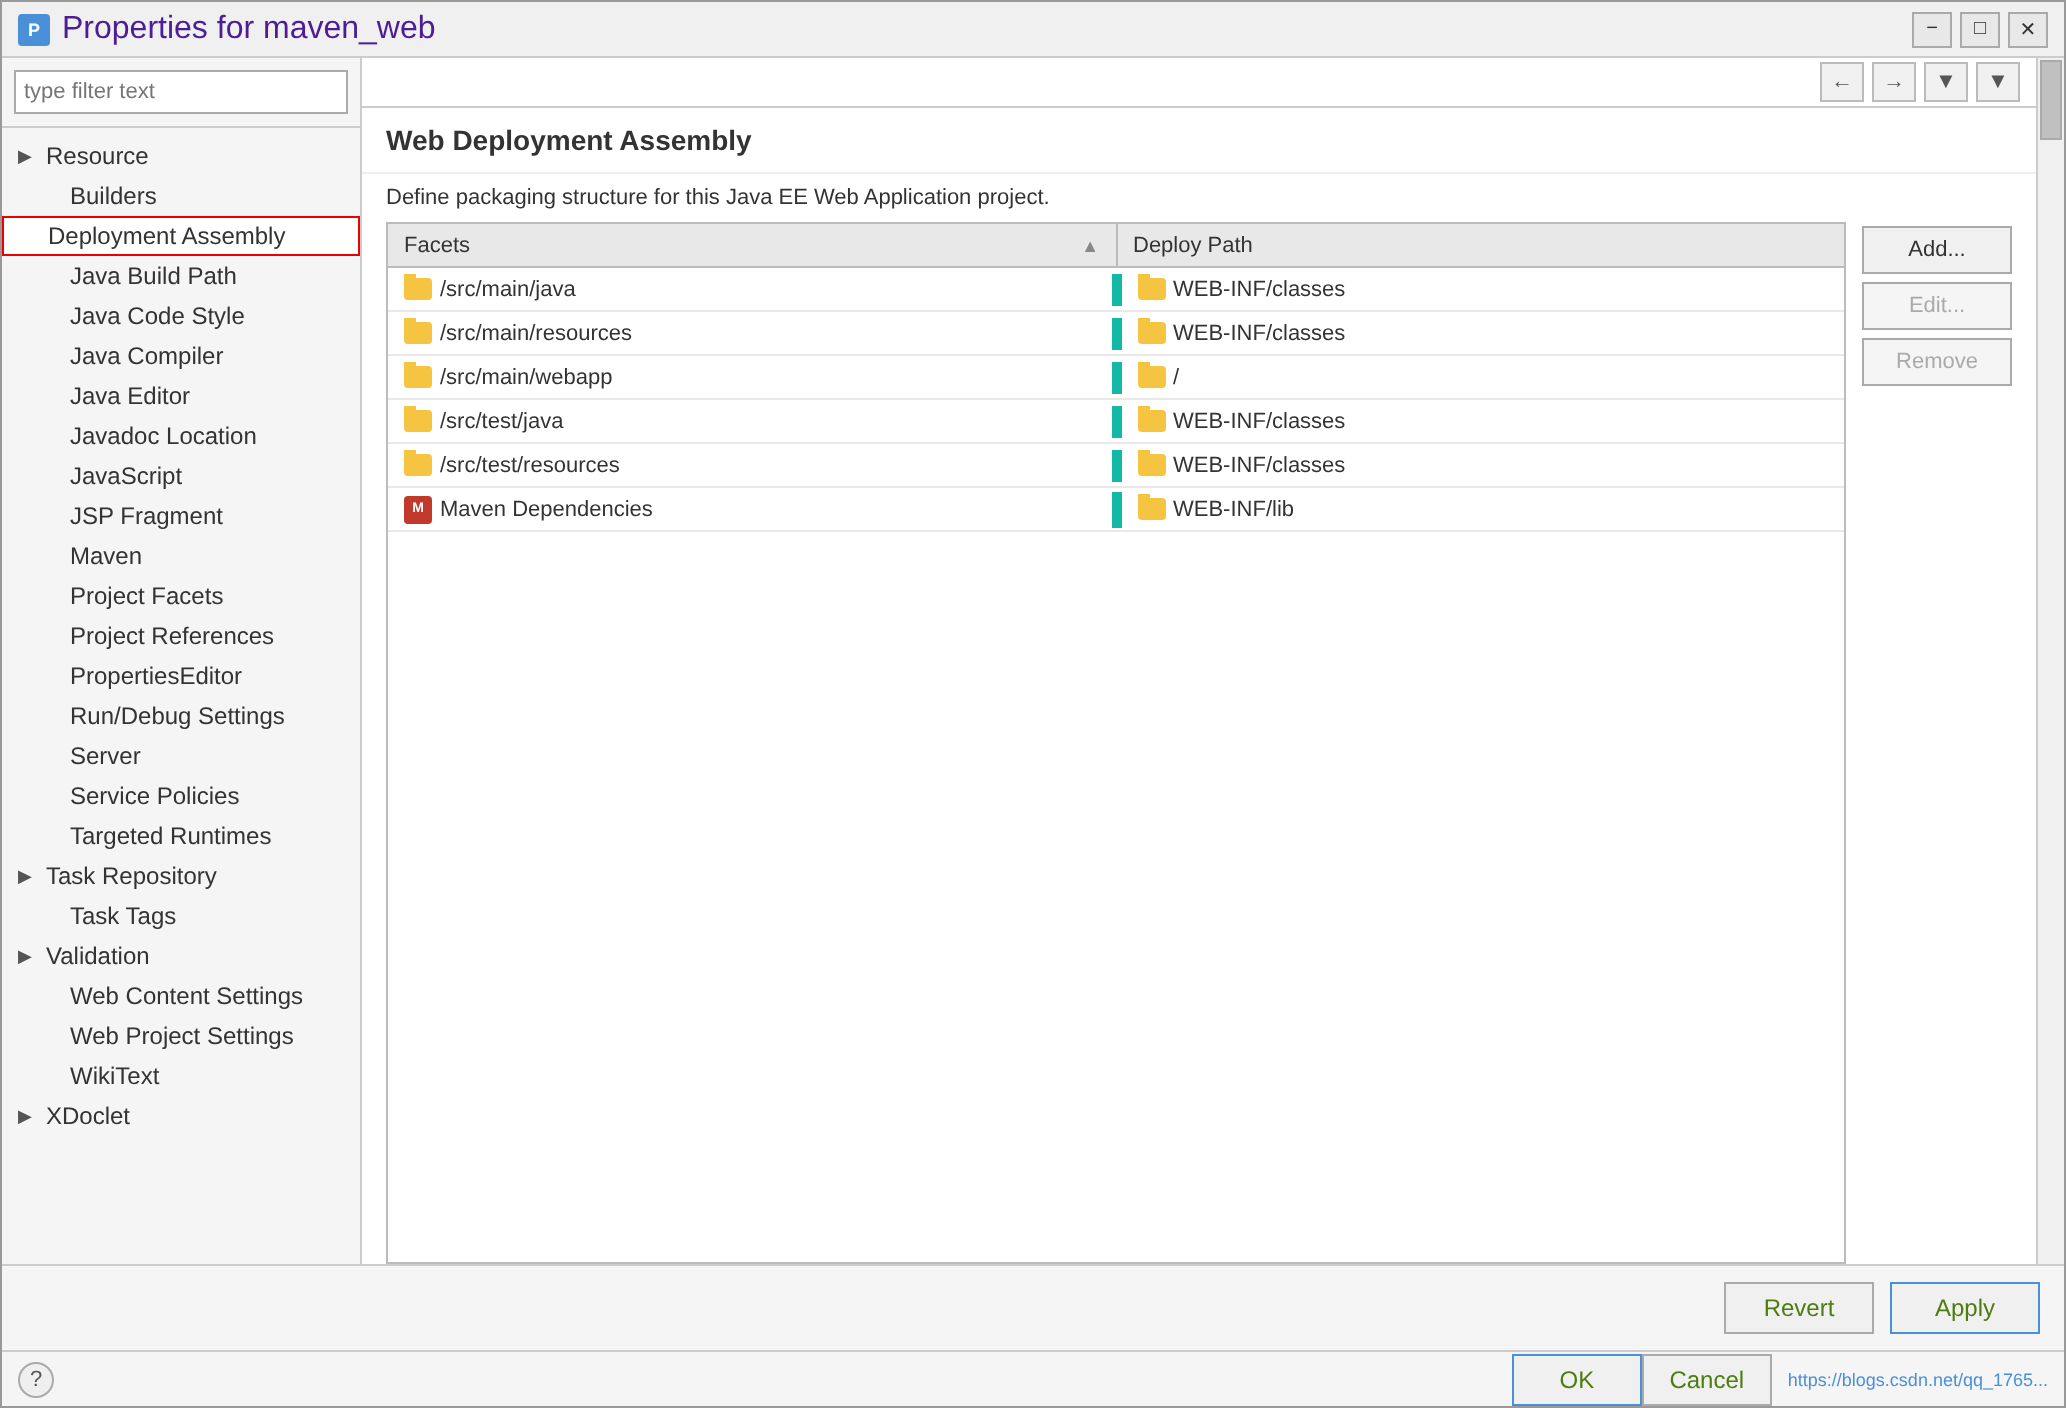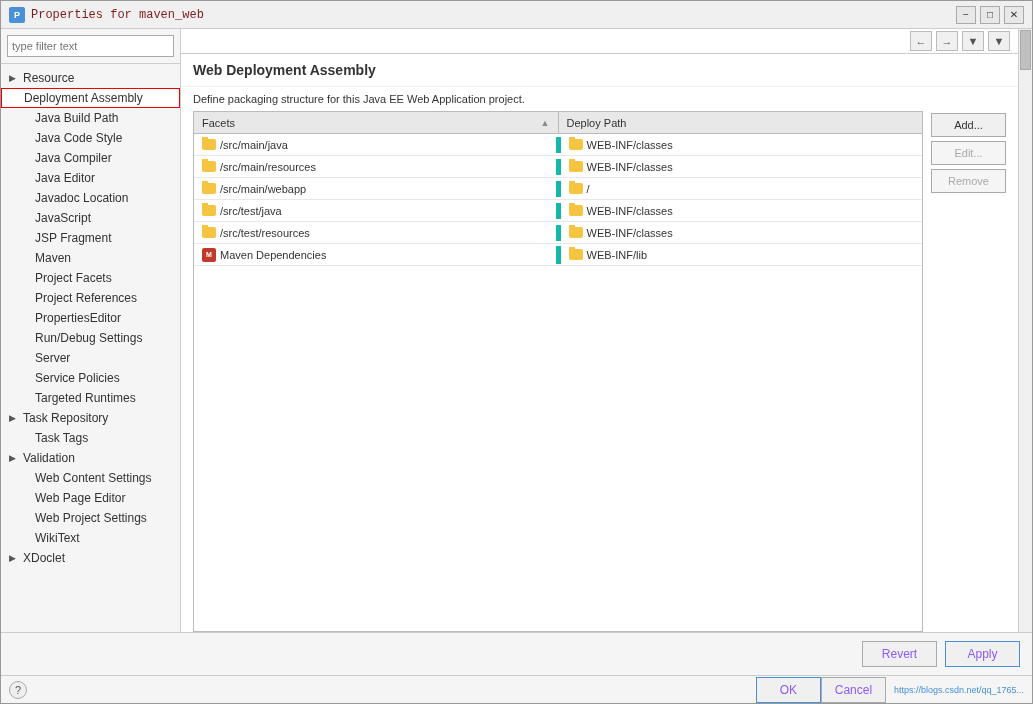"Properties for maven_web" .title-bar-text { color: #7f1d1d -> #4c1d95; font-family: Liberation Mono, monospace -> none; font-size: 12px -> 16px }
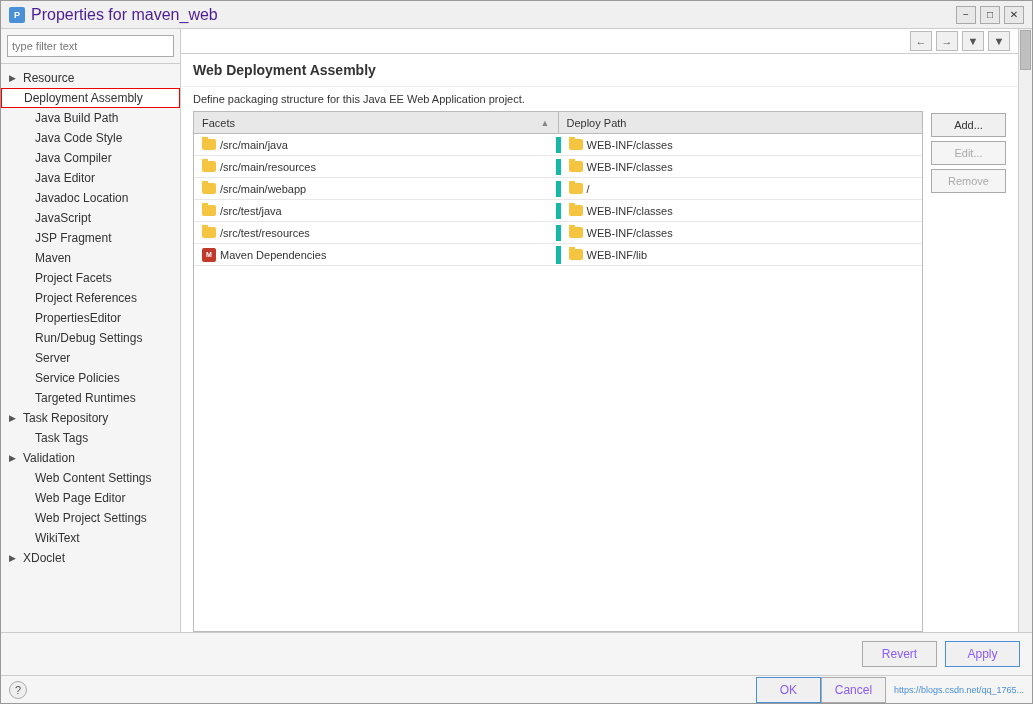"Builders" div.nav-item { html: none -> <div> <span>▶</span> <span>Builders</span> </div> }
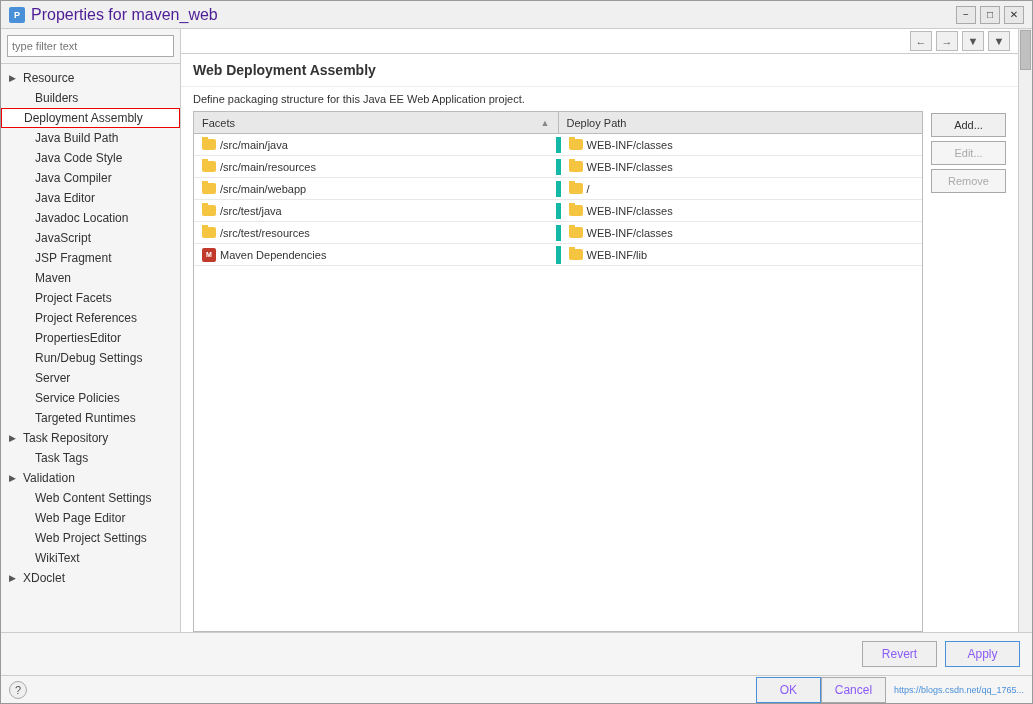"Web Page Editor" div.nav-item { html: <div> <span>▶</span> <span>Web Page Editor</span> </div> -> none }
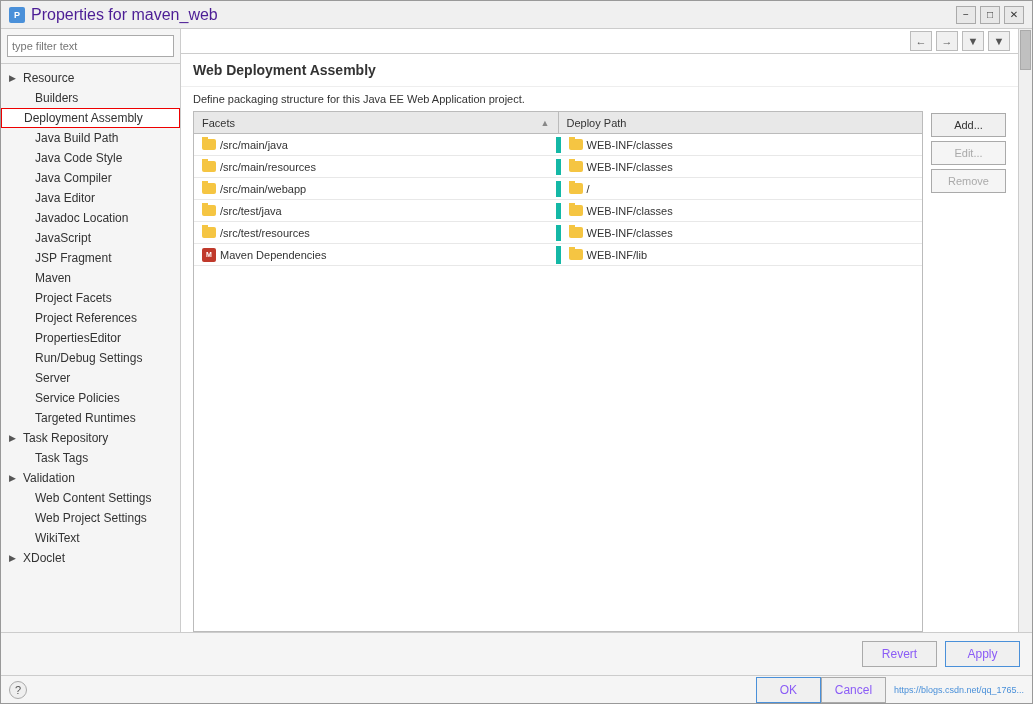"Revert" .bottom-btn { color: #8b5cf6 -> #4d7c0f }
